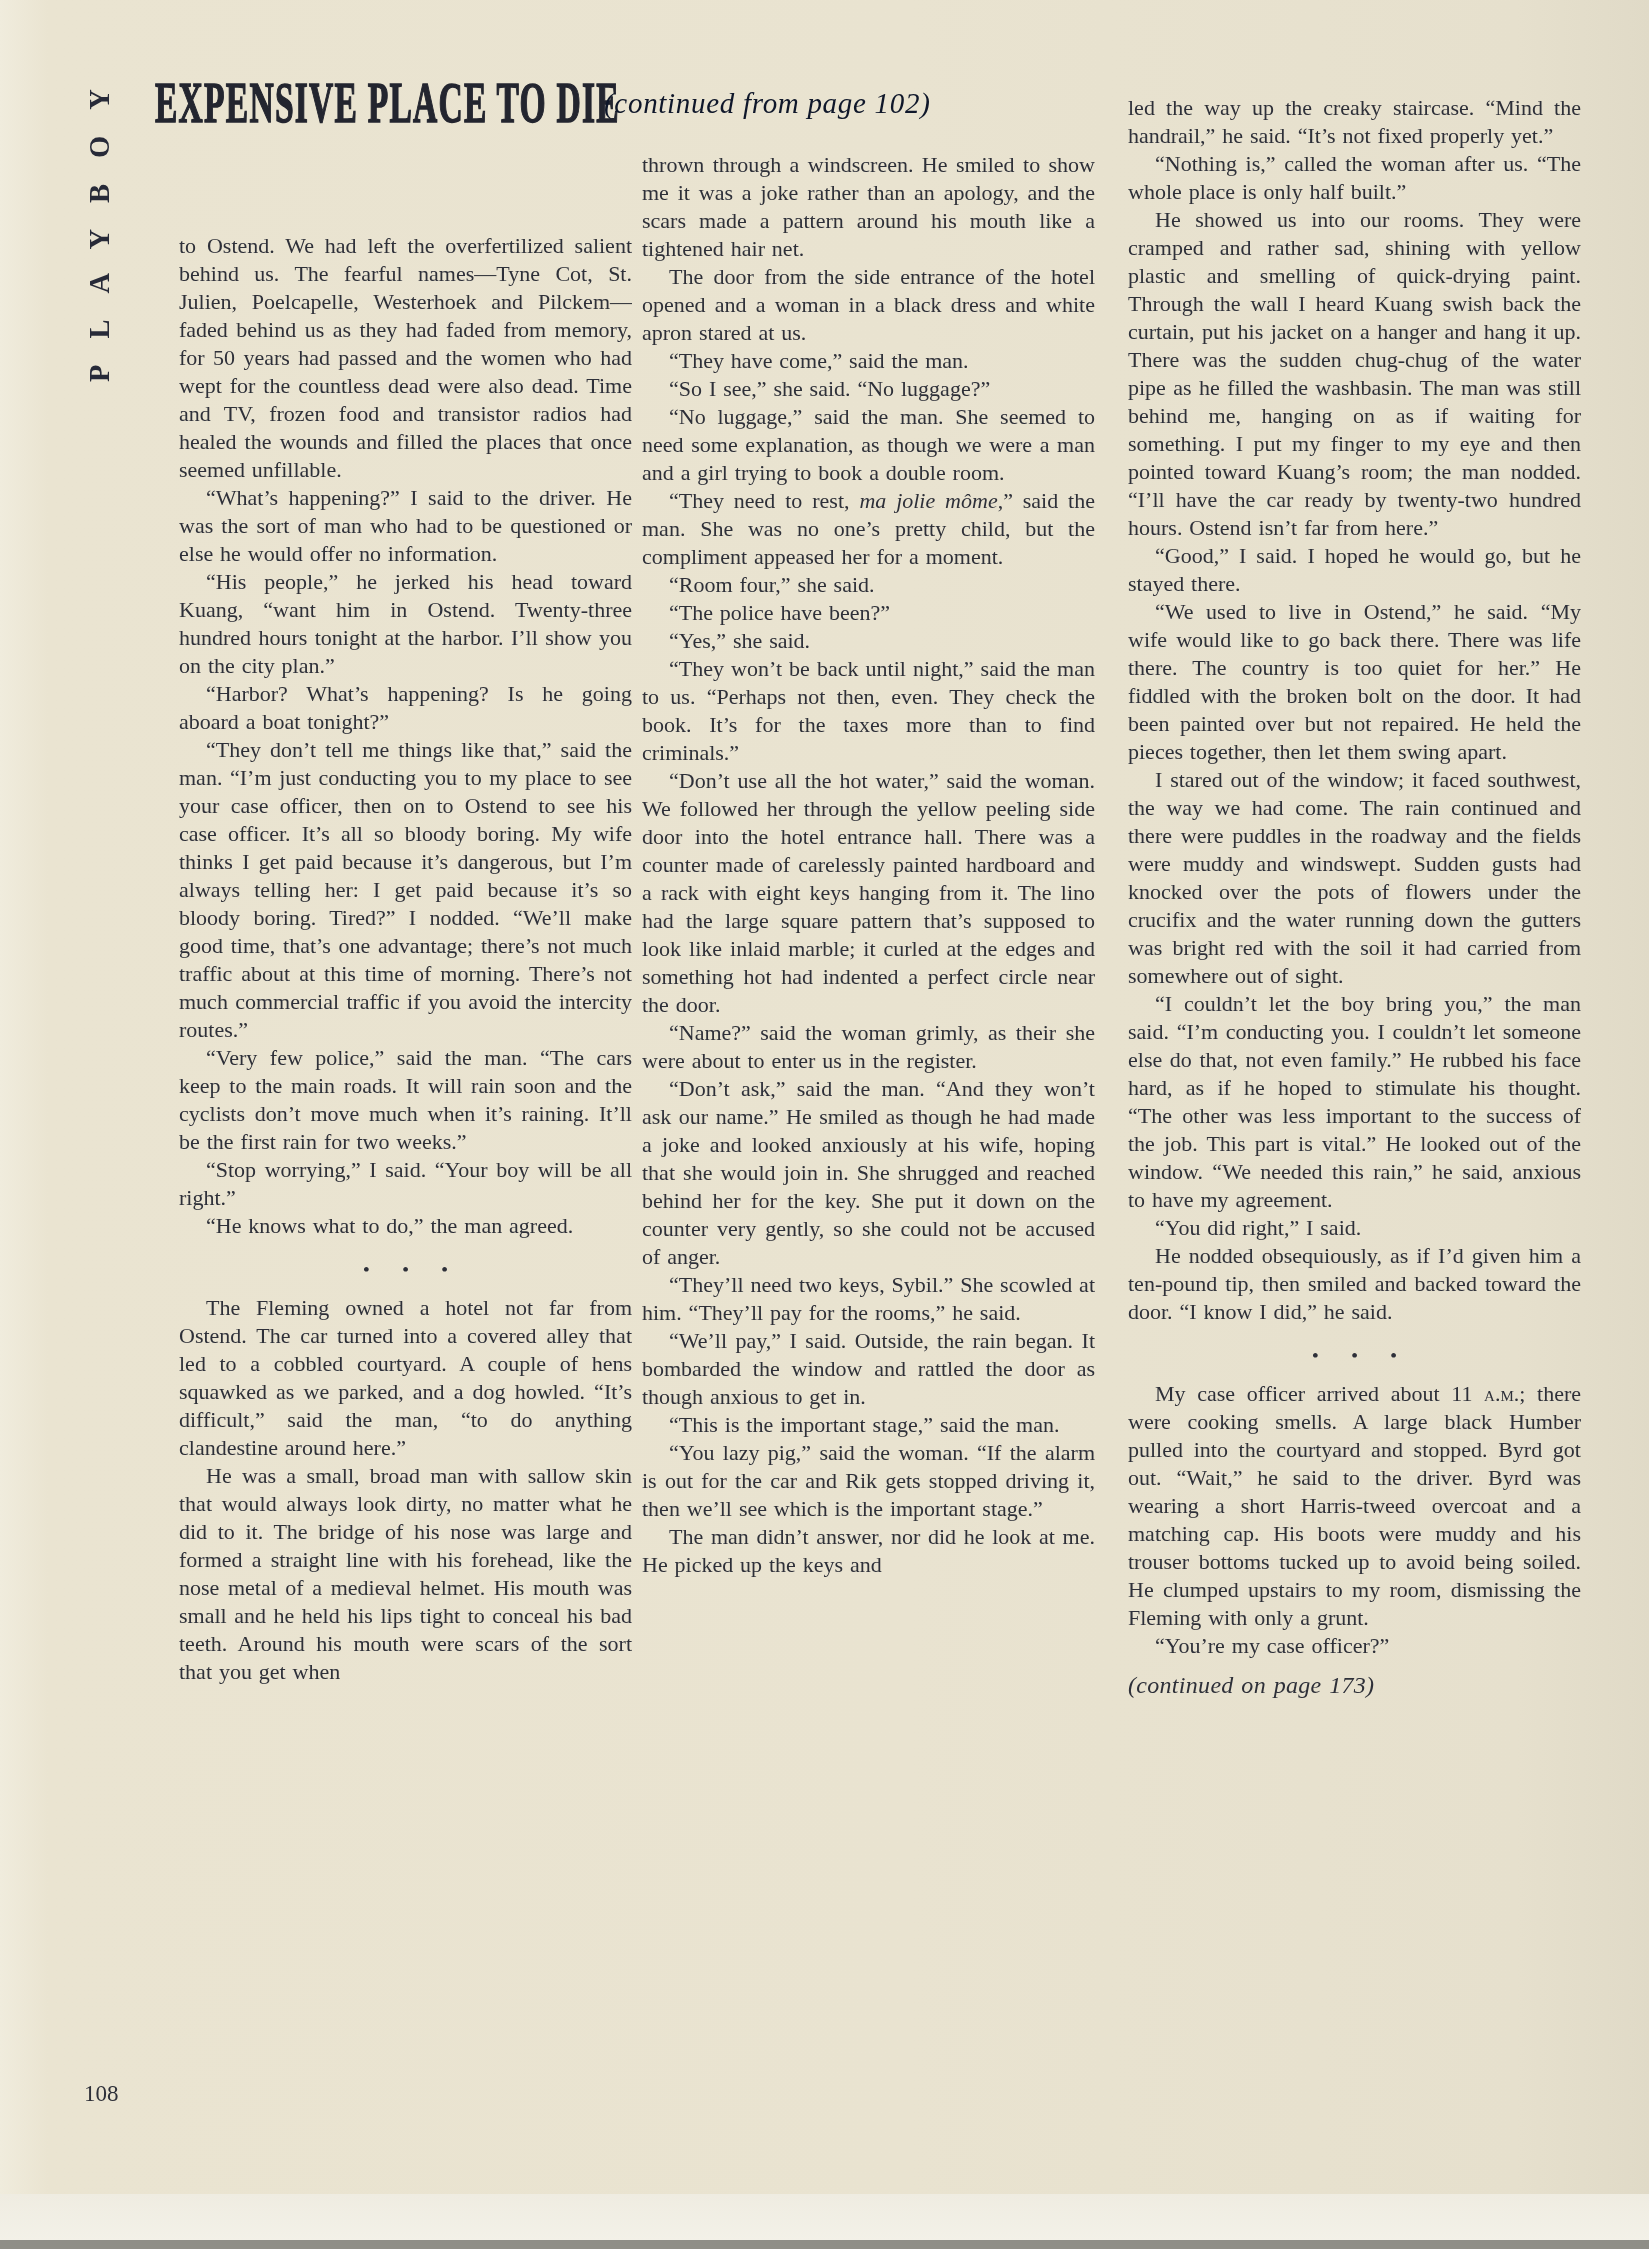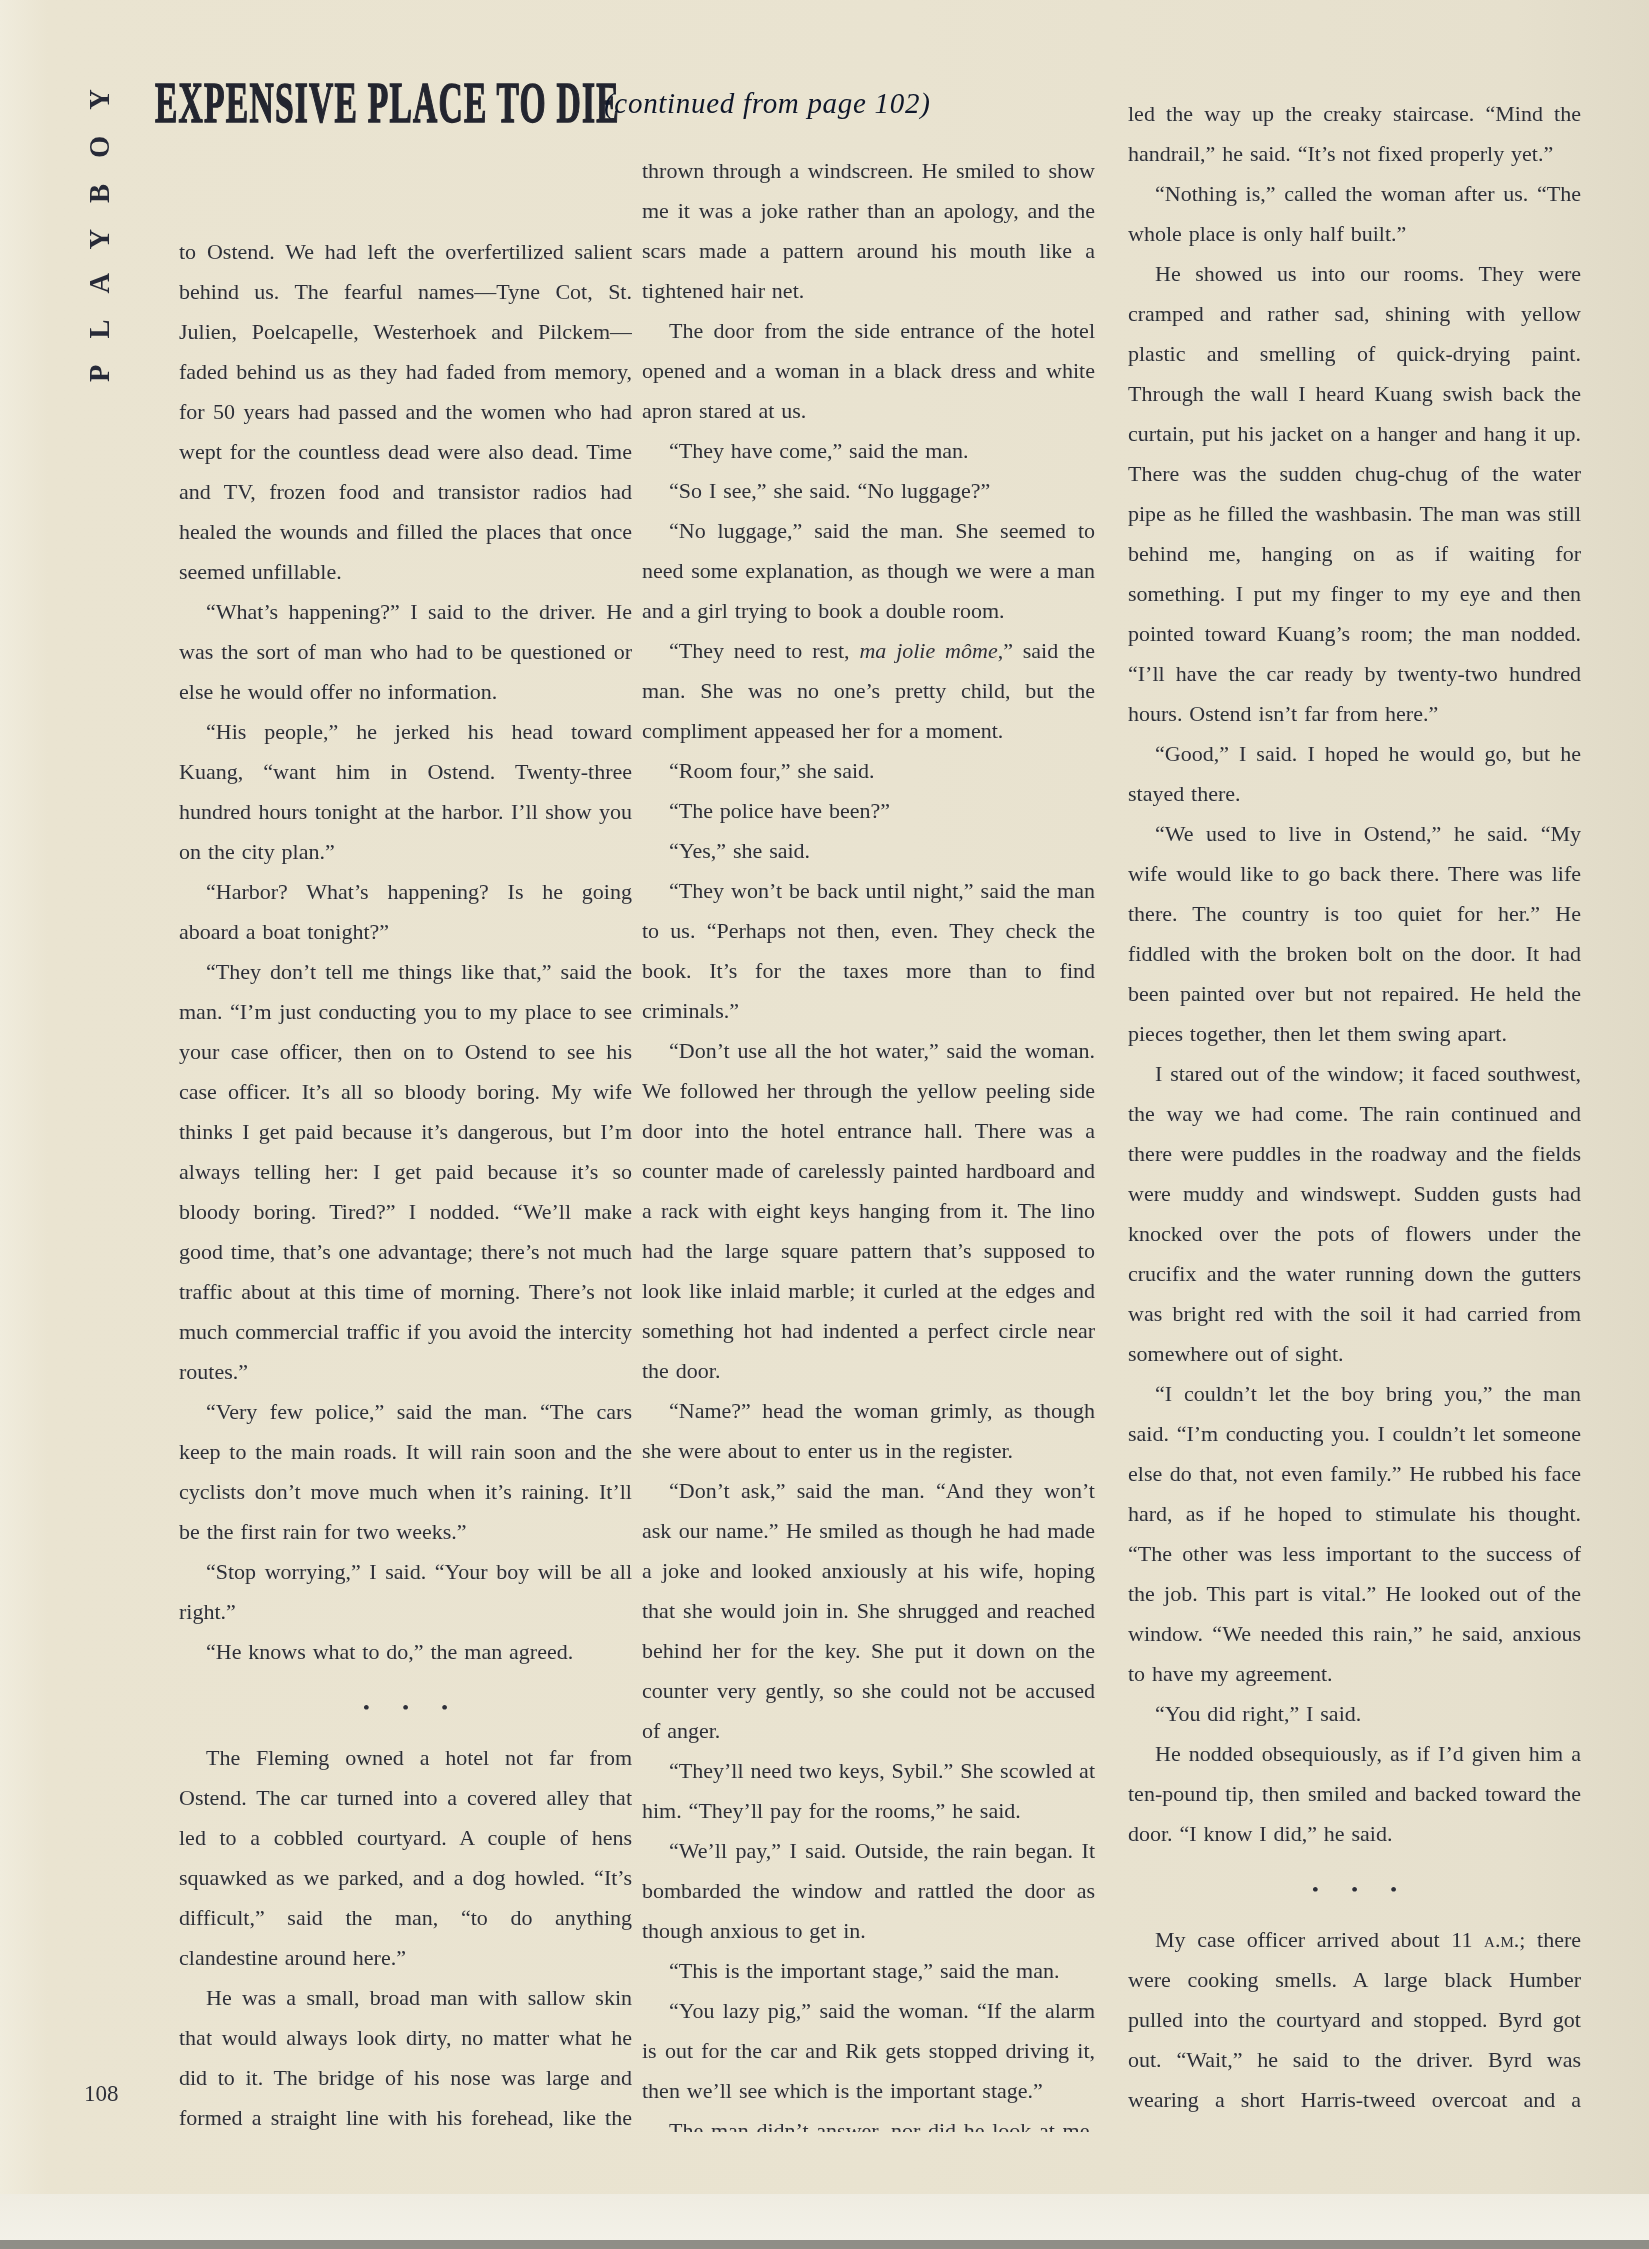"led the way up the" .col { line-height: 40px -> 28px }
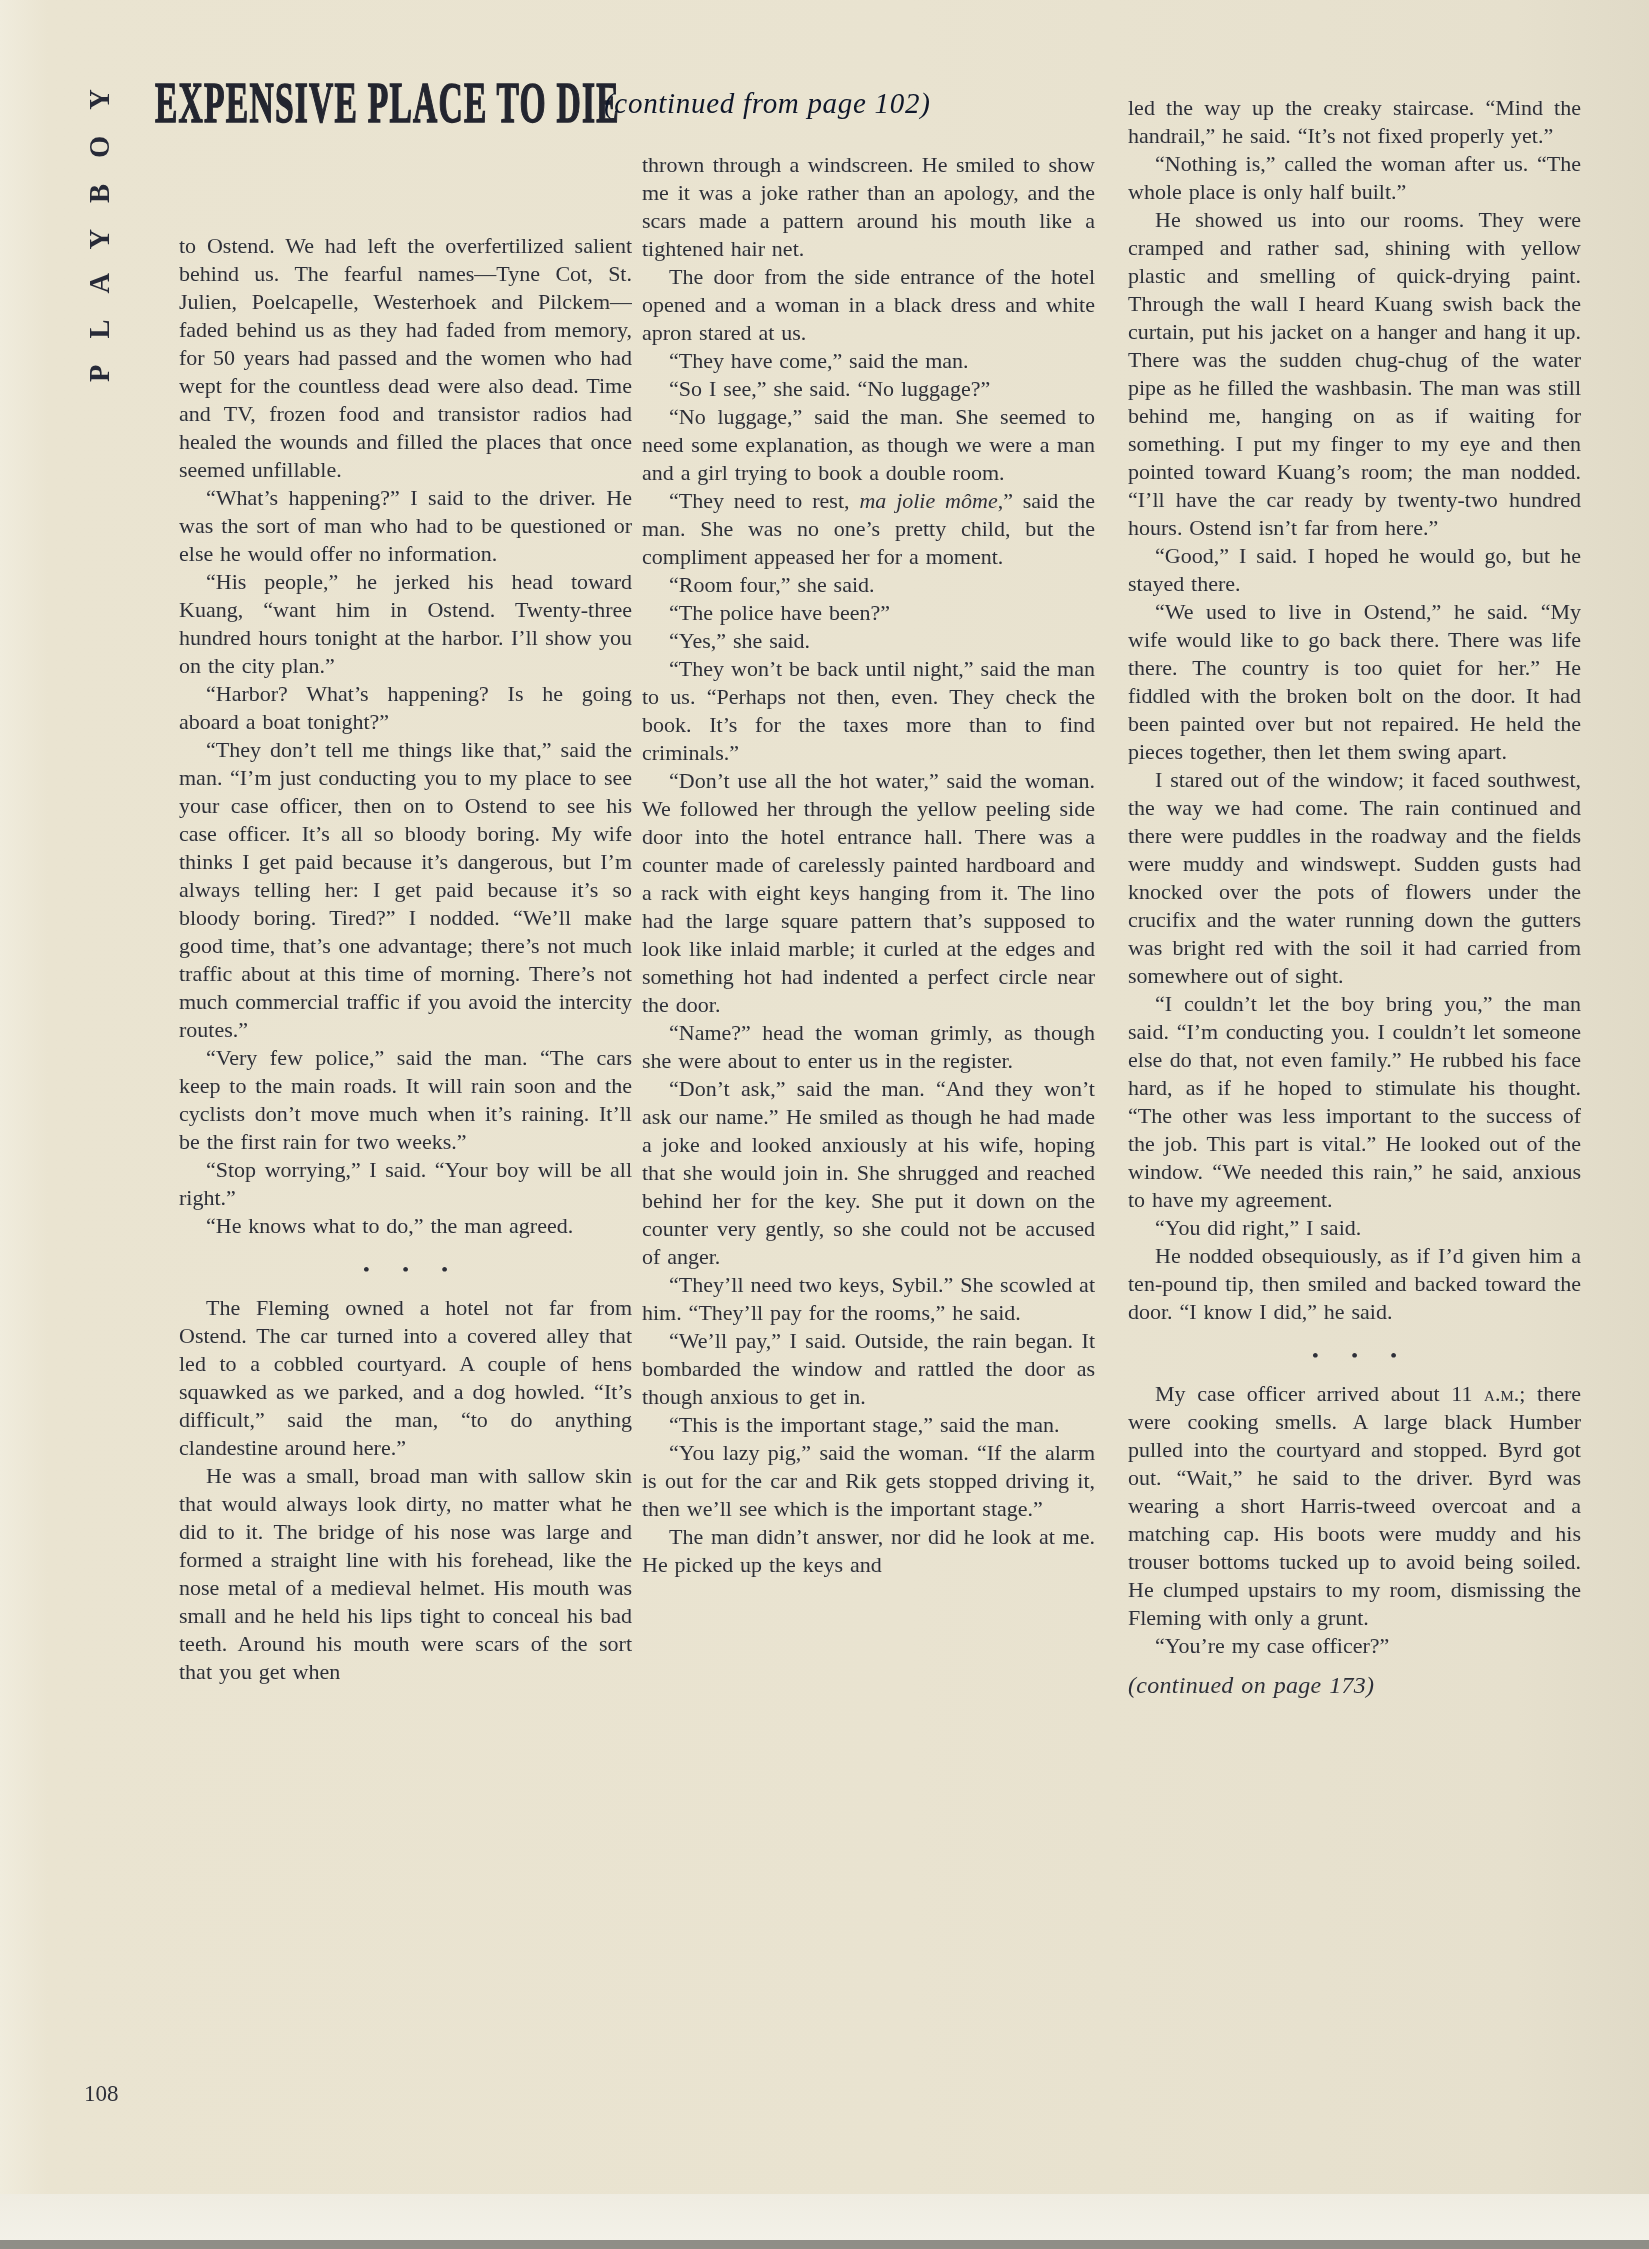"“Name?” head the woman grimly," p.indent { text: head the woman grimly, as though -> said the woman grimly, as their }
